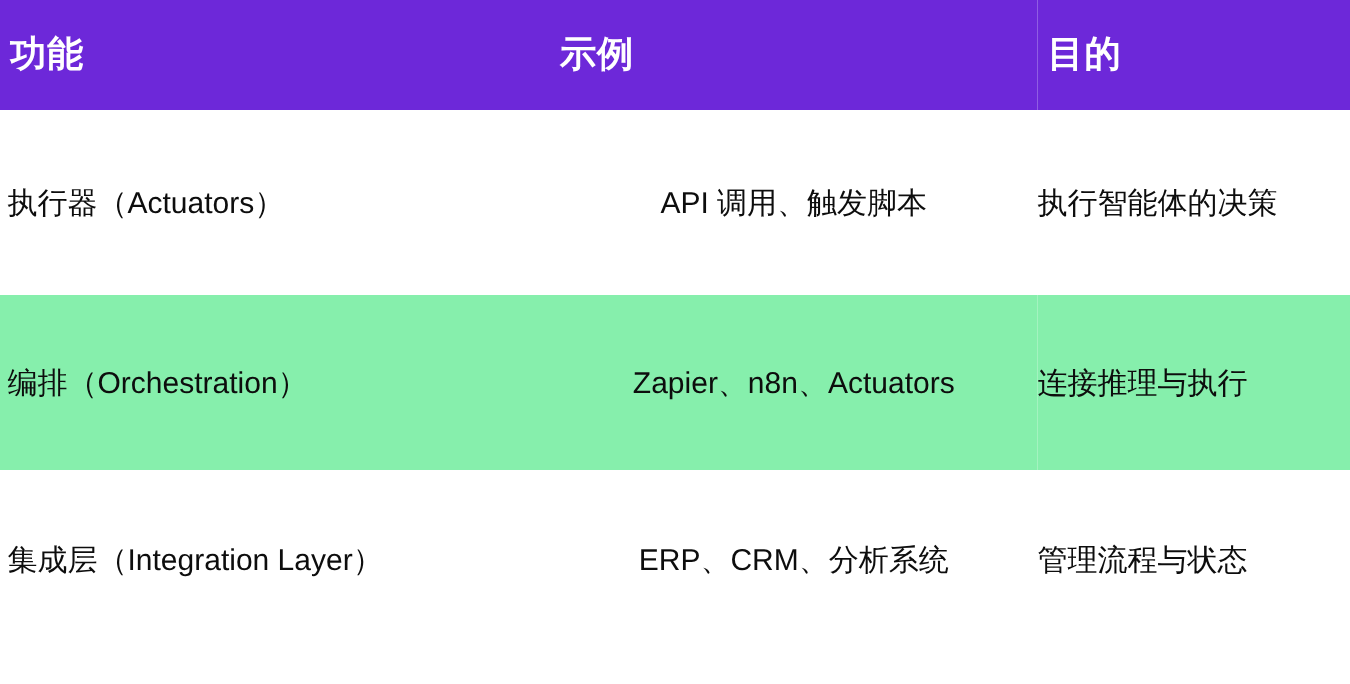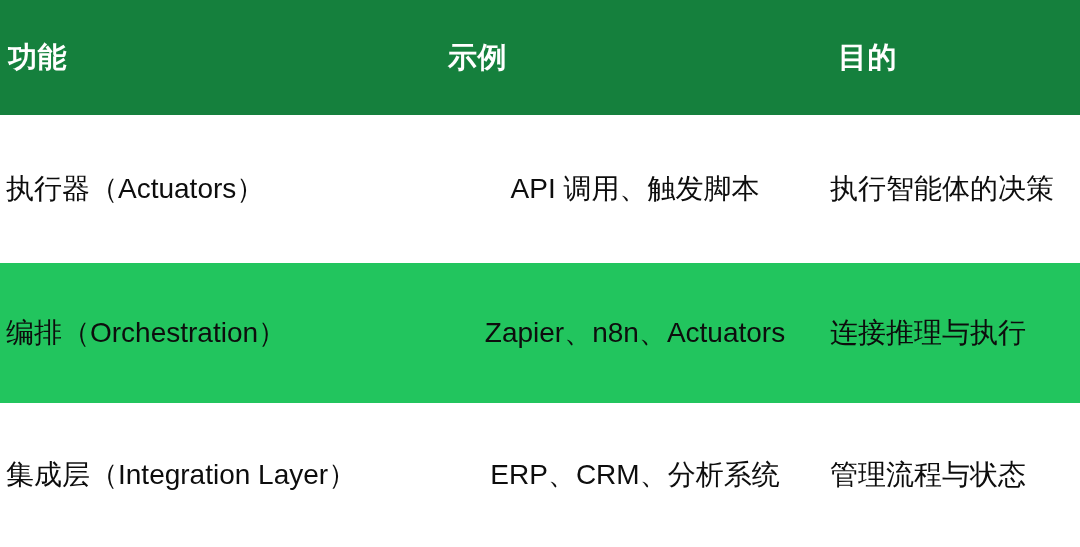"功能" thead tr.header-row { background: #15803d -> #6d28d9; height: 115px -> 88px }
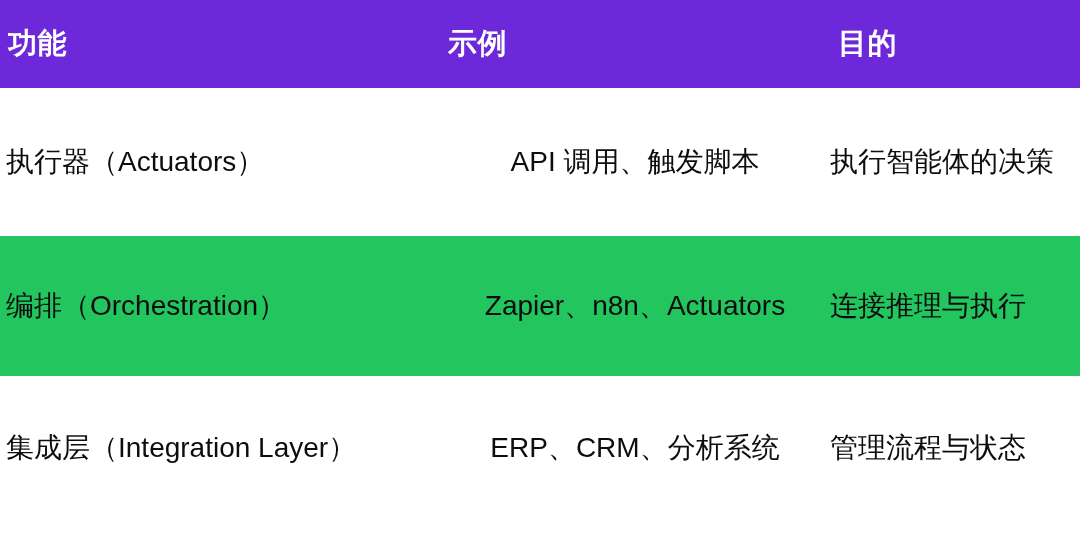"执行器（Actuators）" tbody td { font-size: 28px -> 24px }
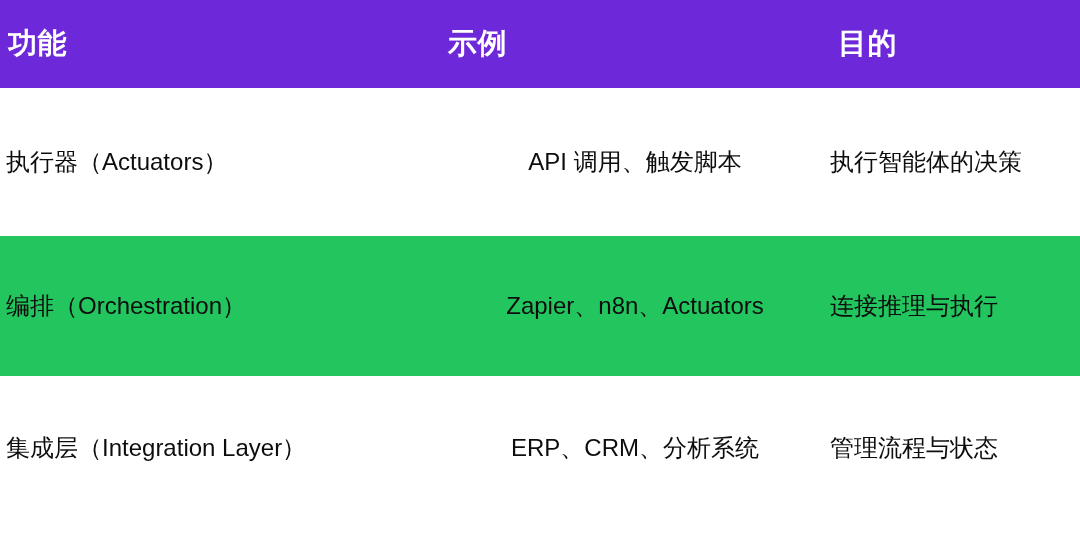"编排（Orchestration）" tbody tr.body-row.striped { background: #22c55e -> #86efac }
